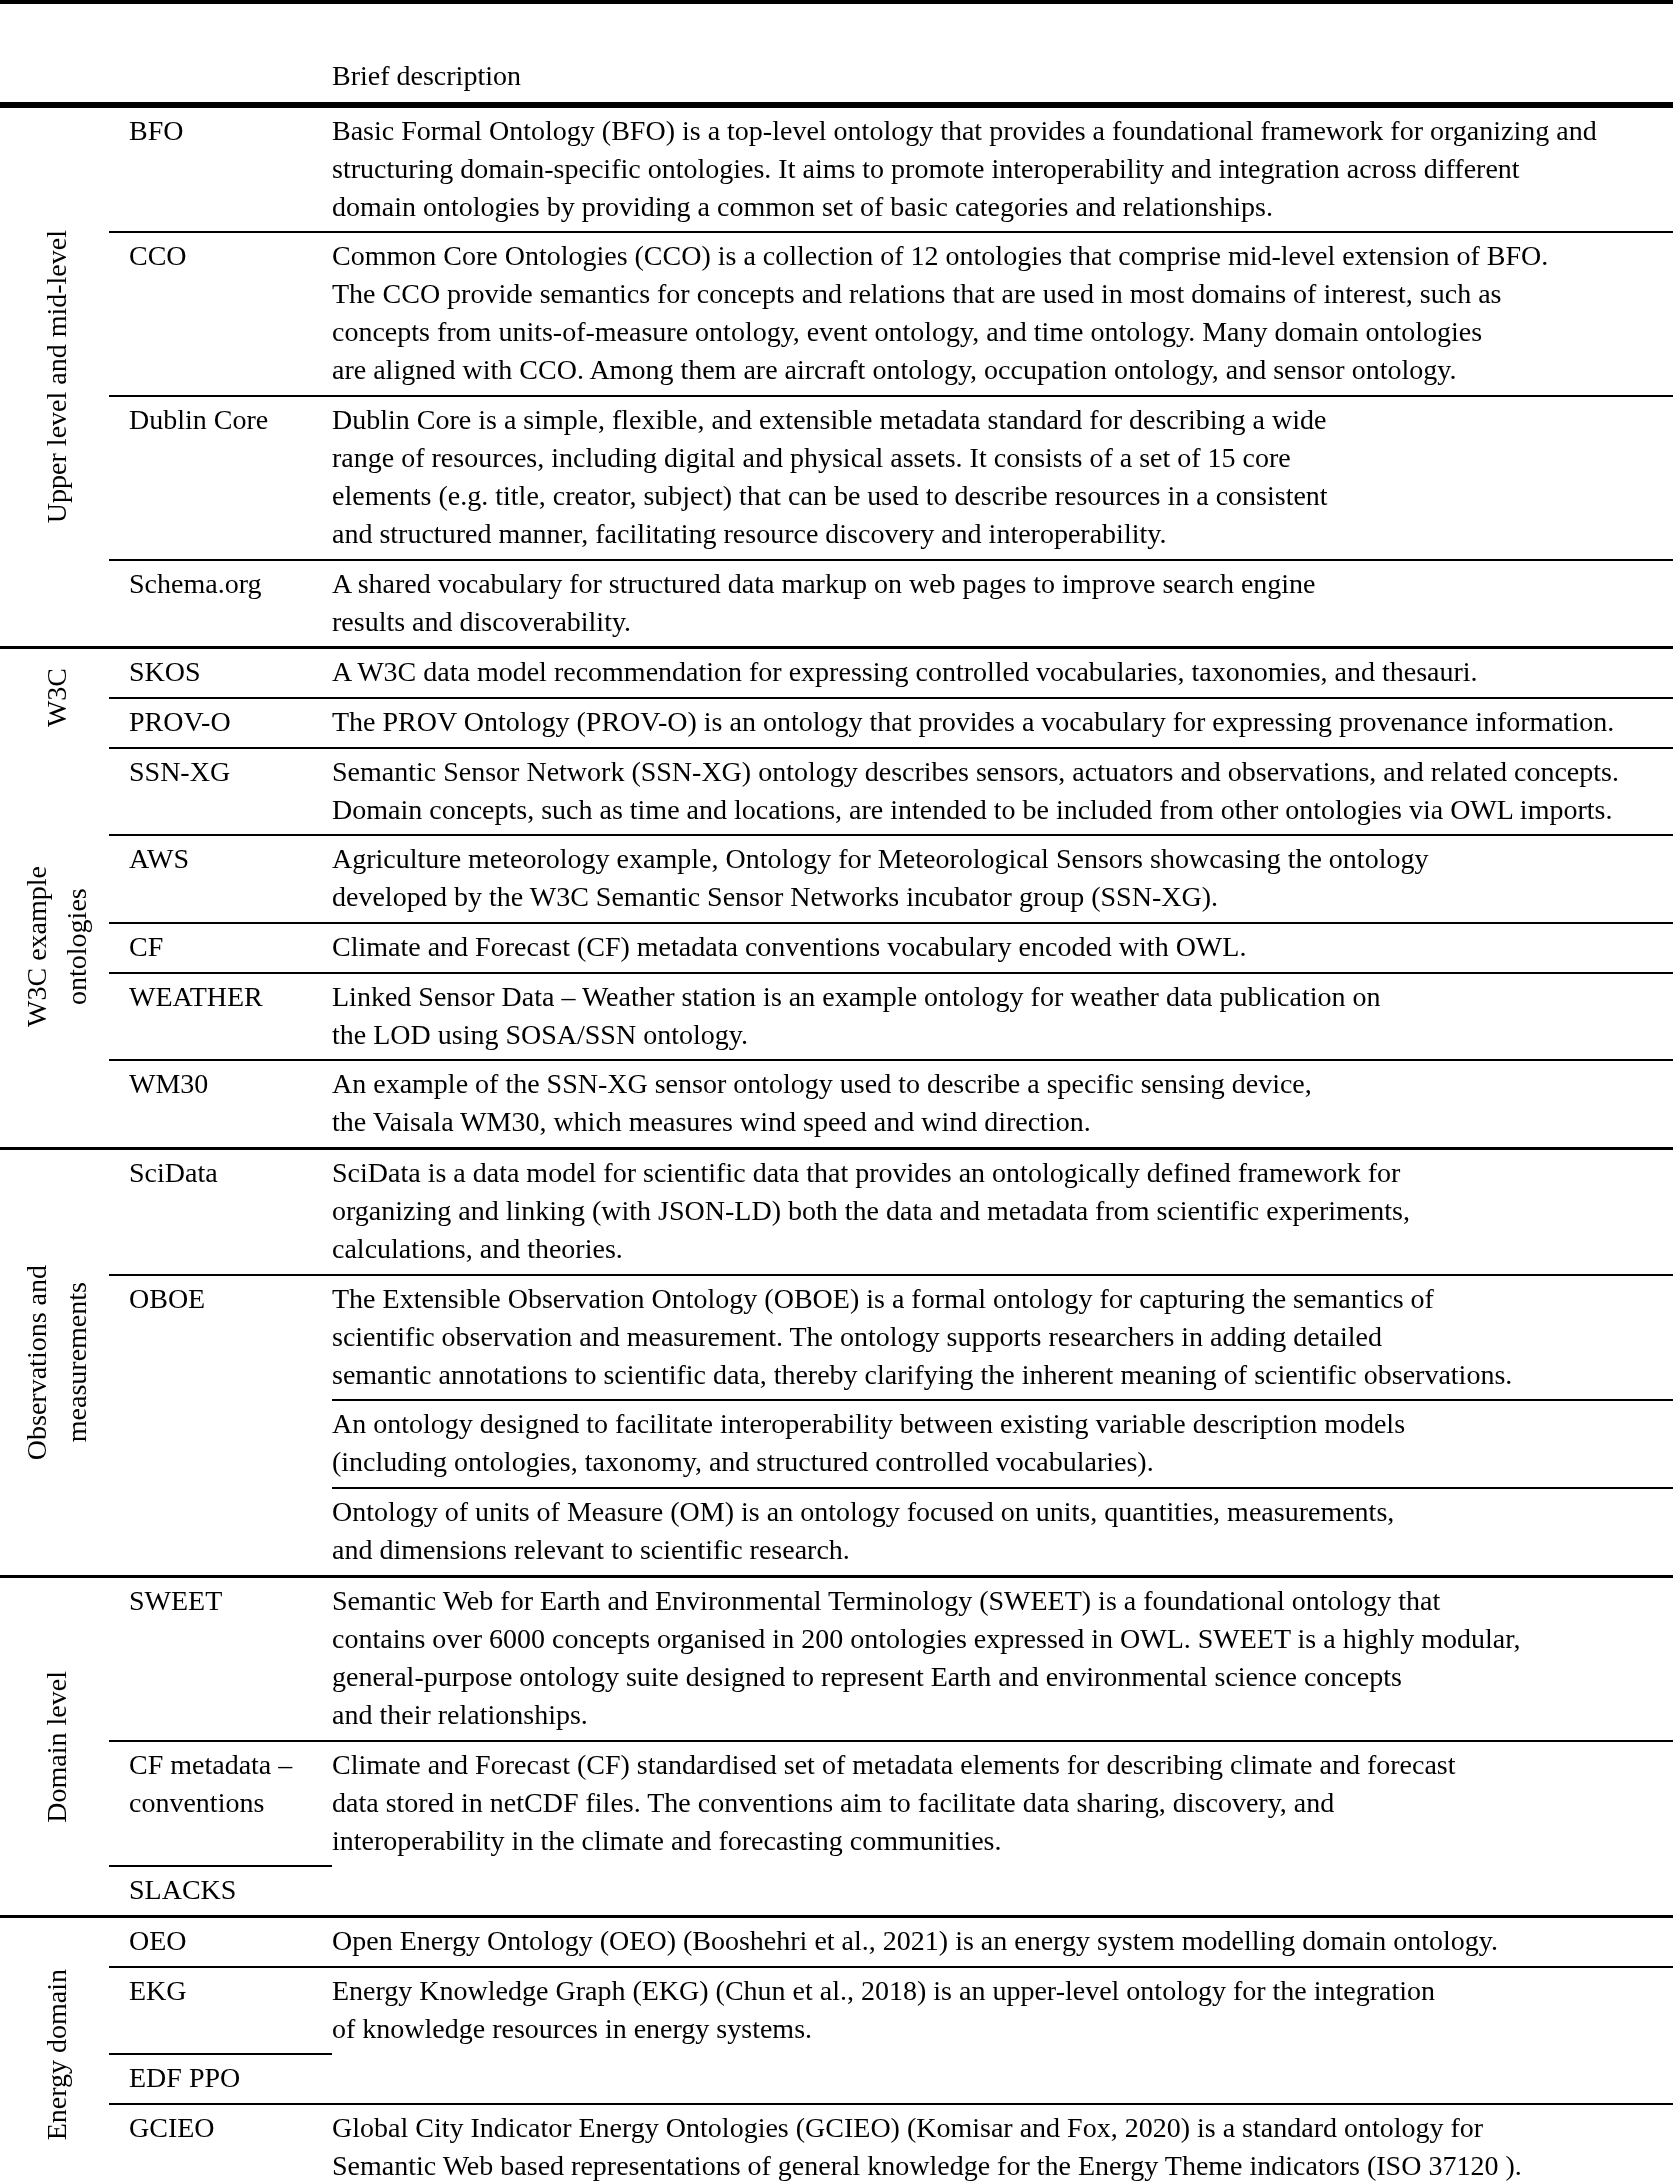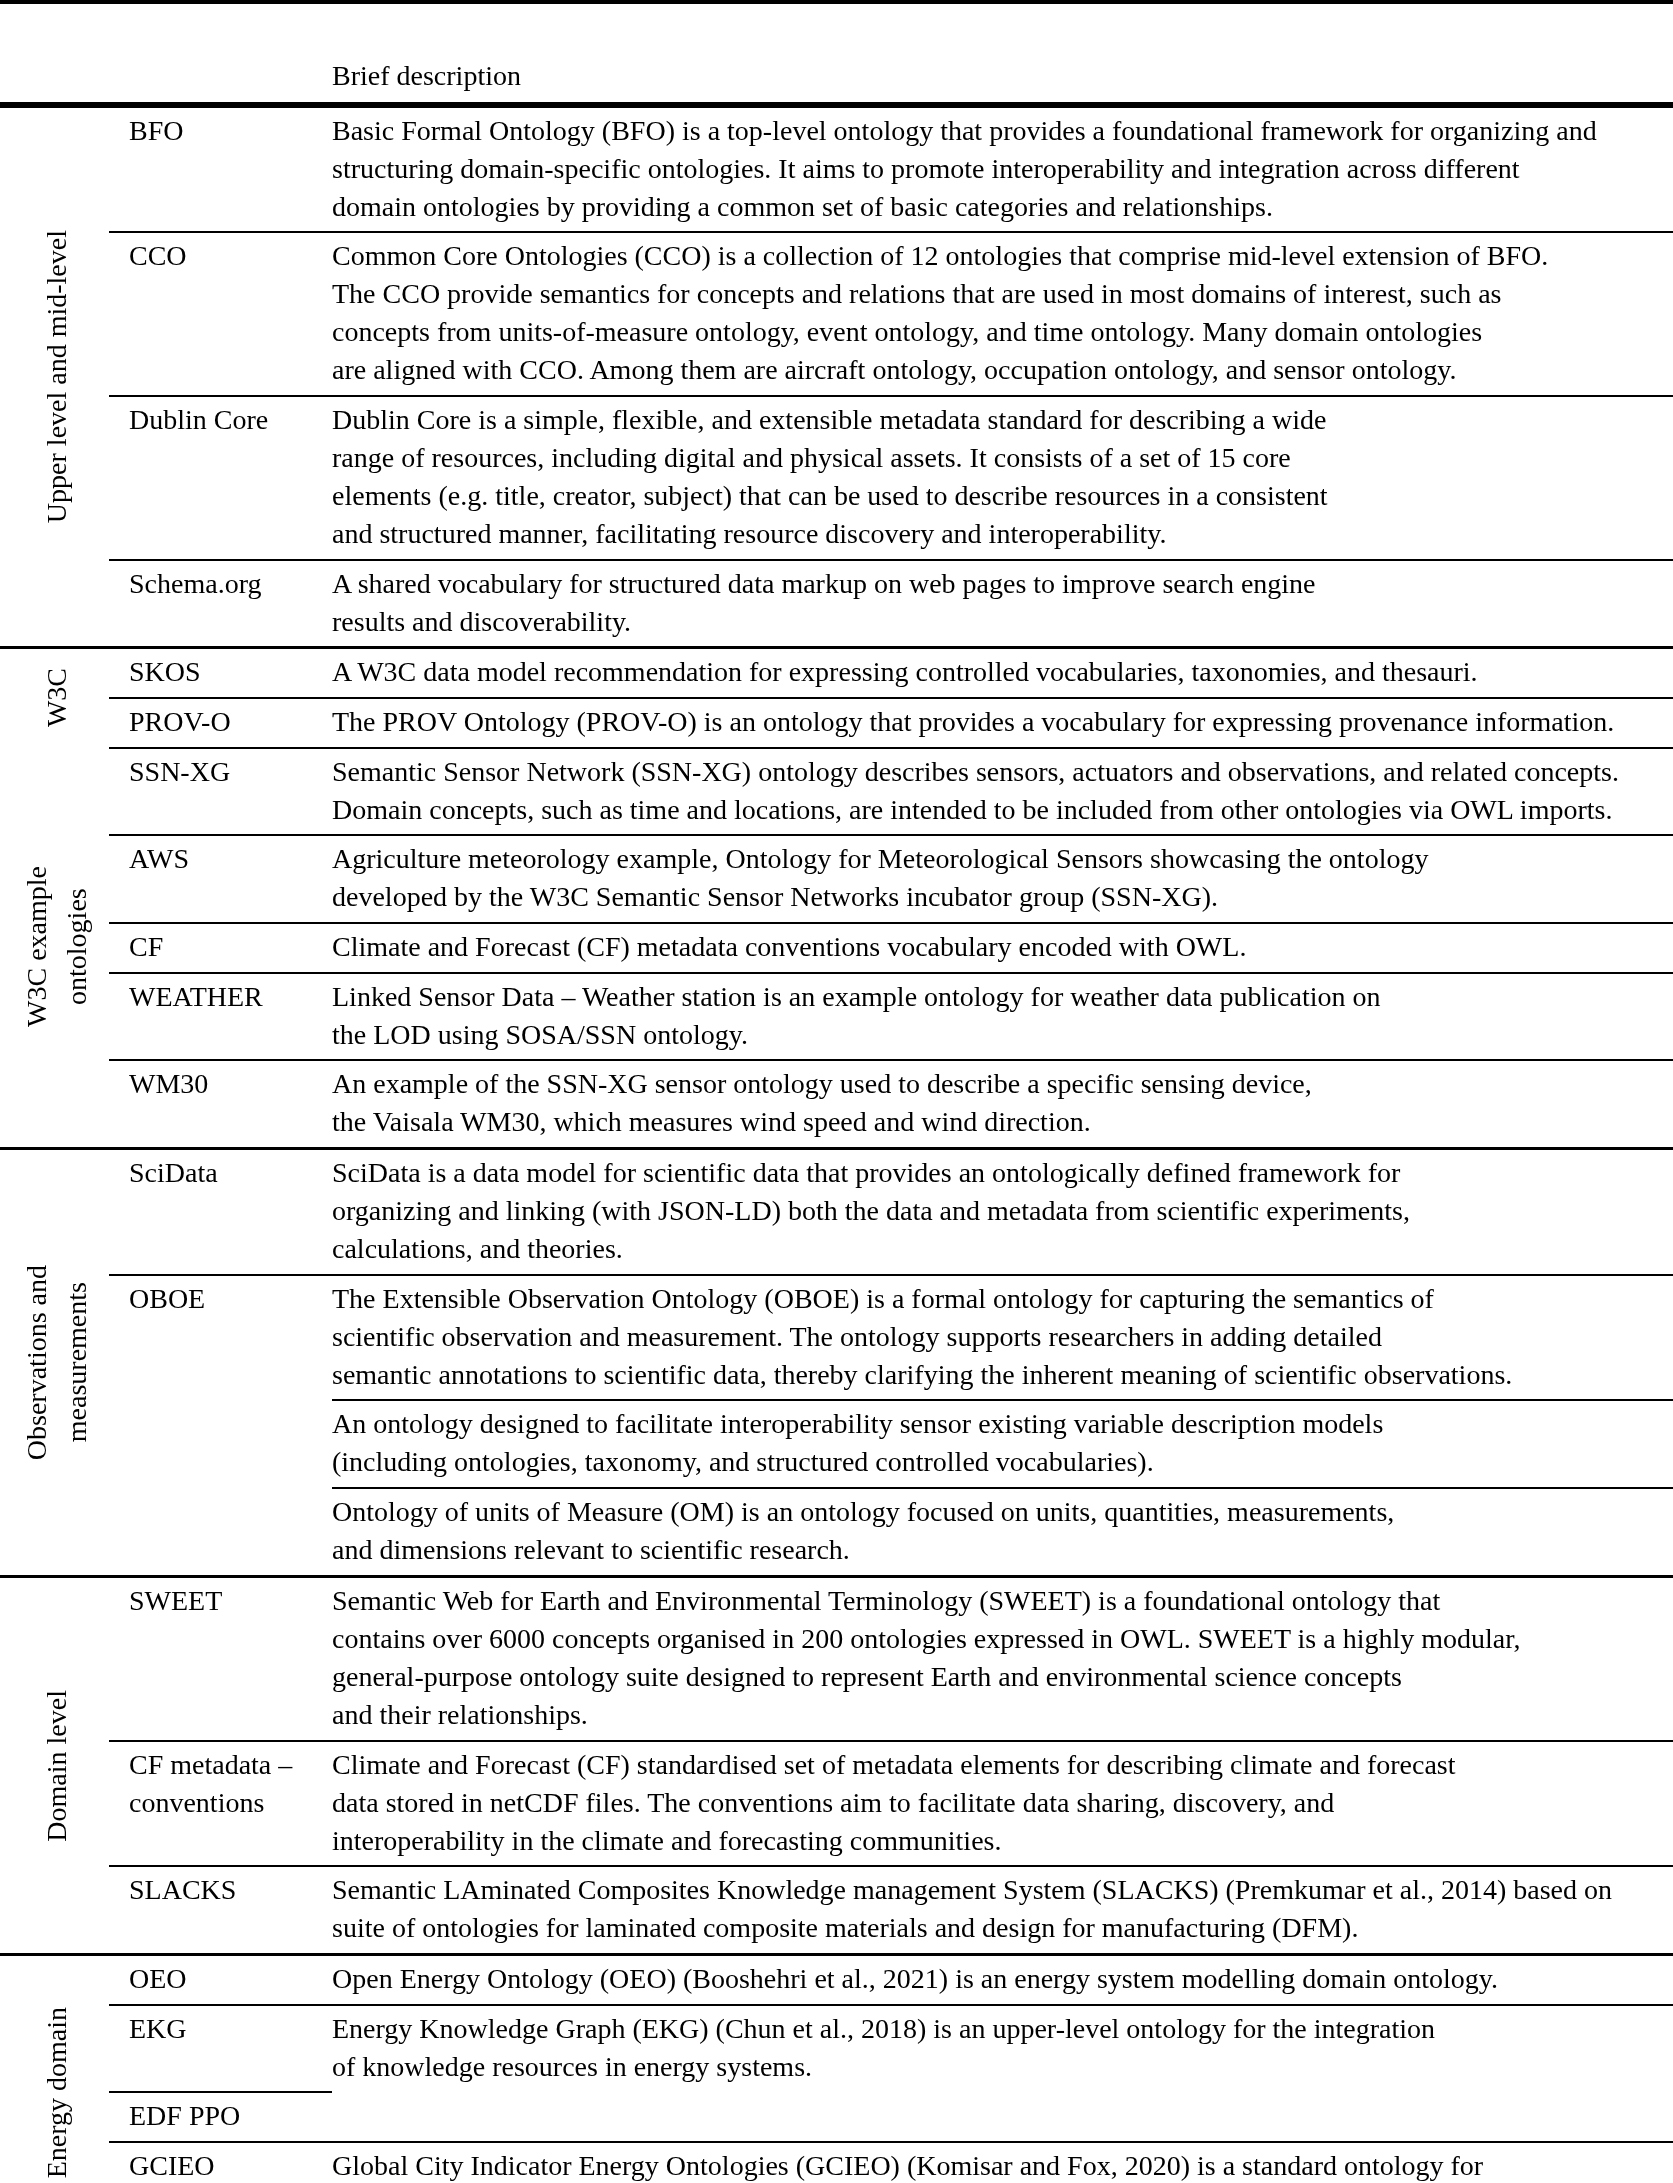"An ontology designed to facilitate" div.cell { text: sensor -> between }
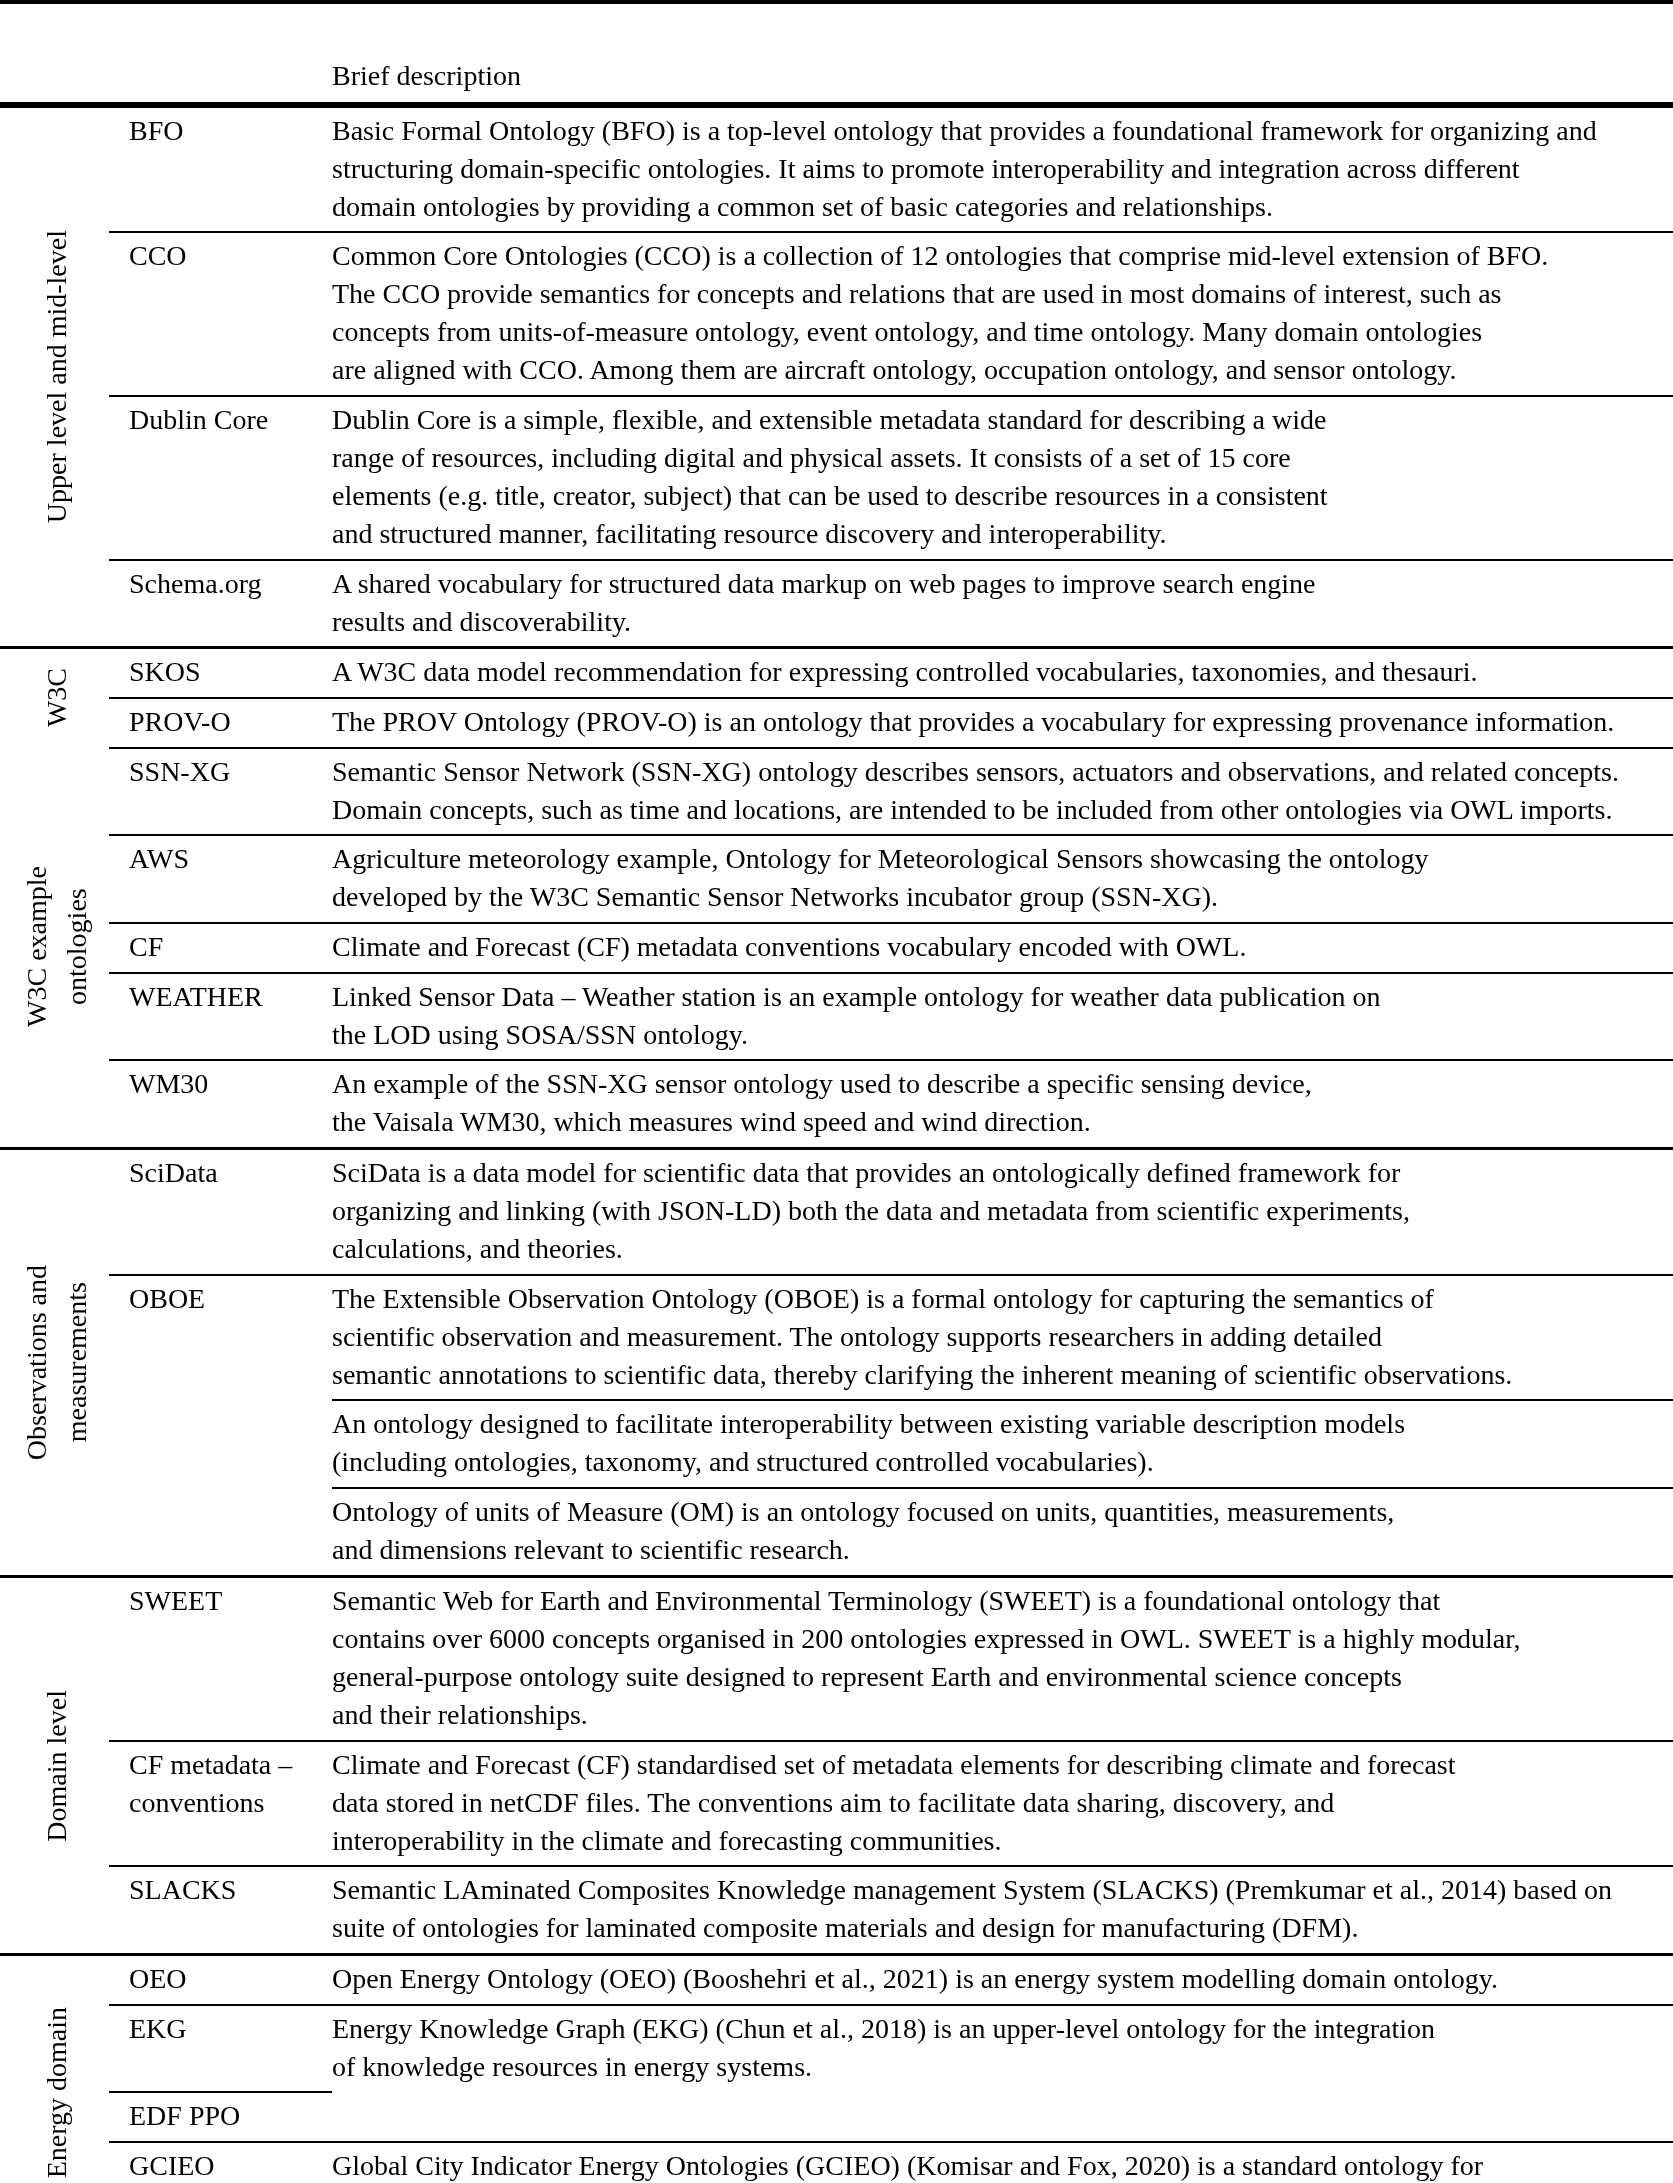"Semantic LAminated Composites Knowledge" div.cell { html: <div>Semantic LAminated Composites Knowledge management System (SLACKS) (Premkumar et al., 2014) based on suite of ontologies for laminated composite materials and design for manufacturing (DFM).</div> -> none }
